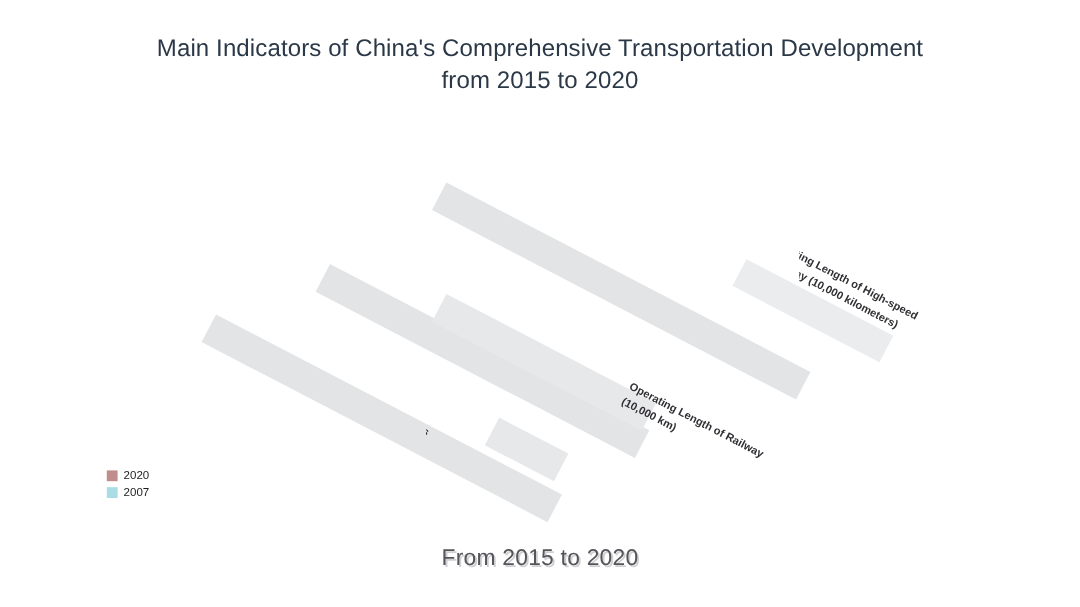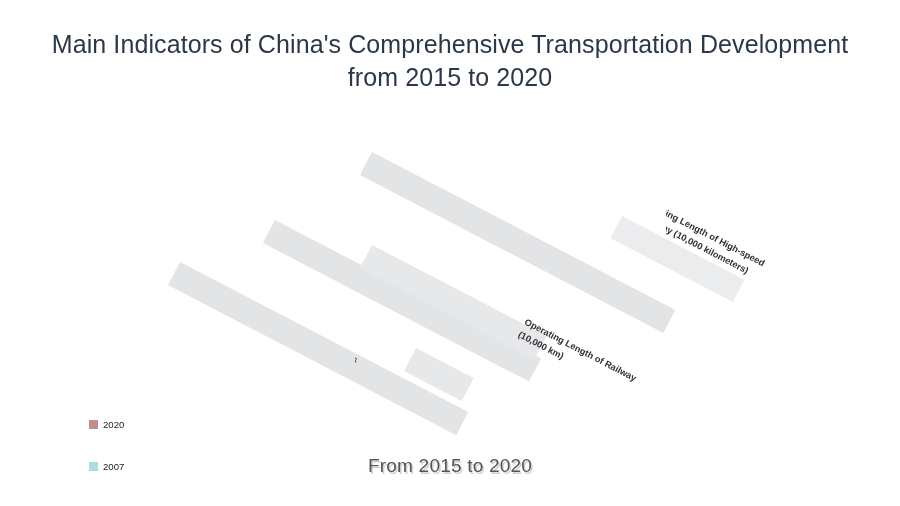"Main Indicators of China's Comprehensive" .chart-title { font-size: 25px -> 20px }
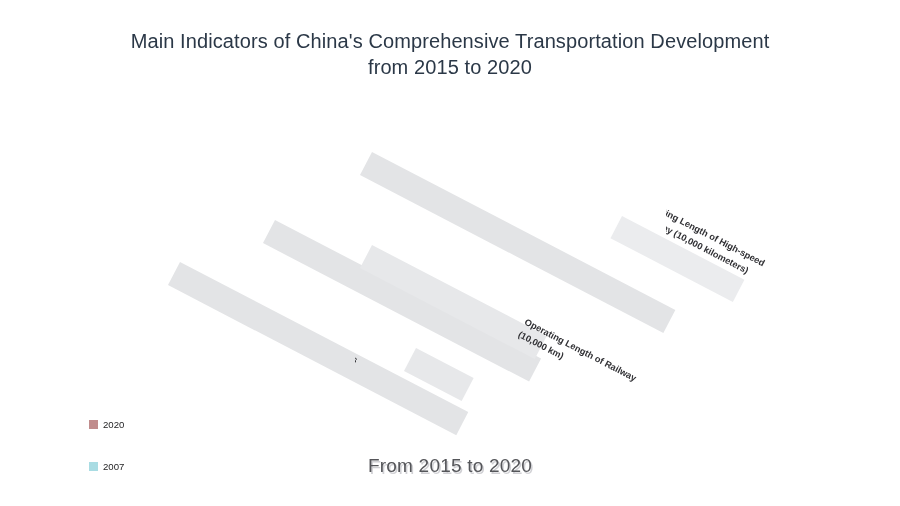"2020" .legend-item { margin-top: 28px -> none }
